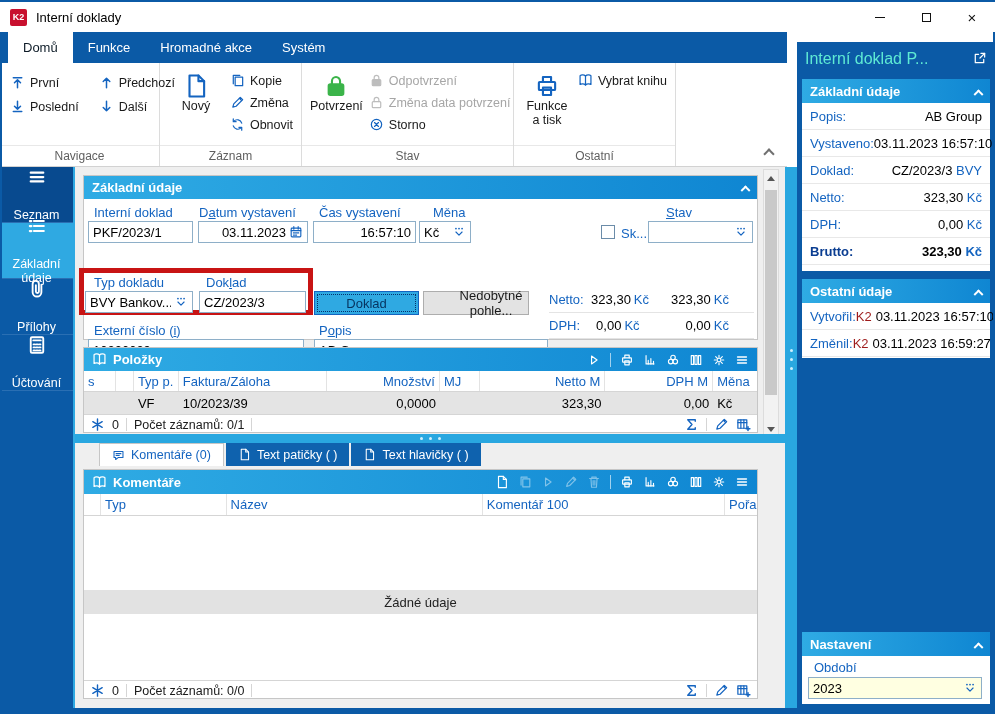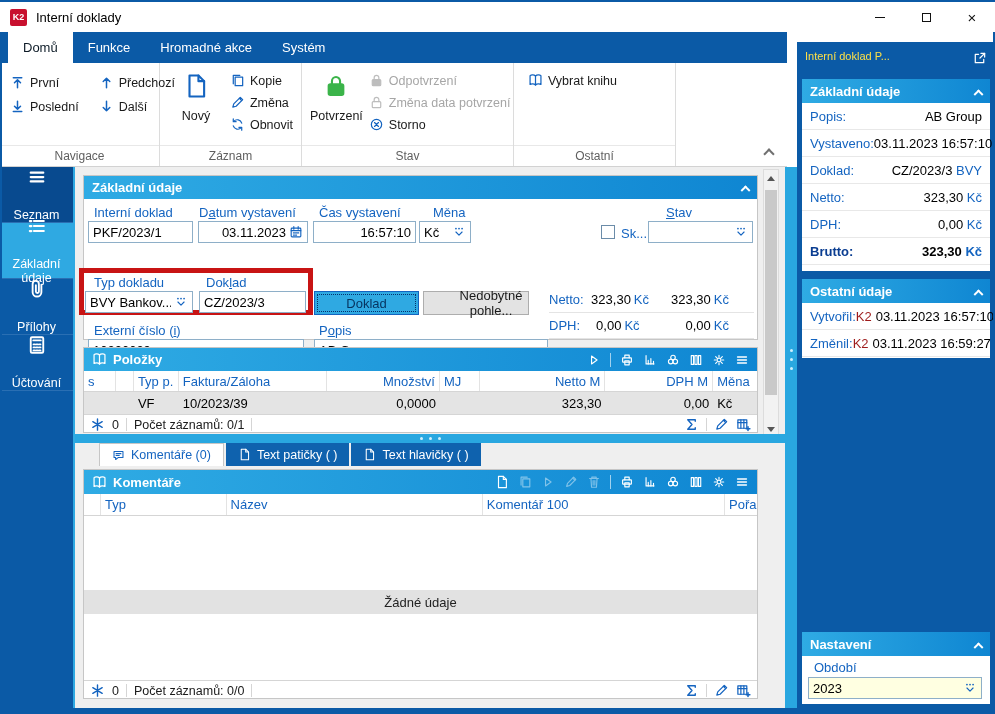"Interní doklad P..." .rp-title { color: #fde047 -> #5eead4; font-size: 11px -> 16px }
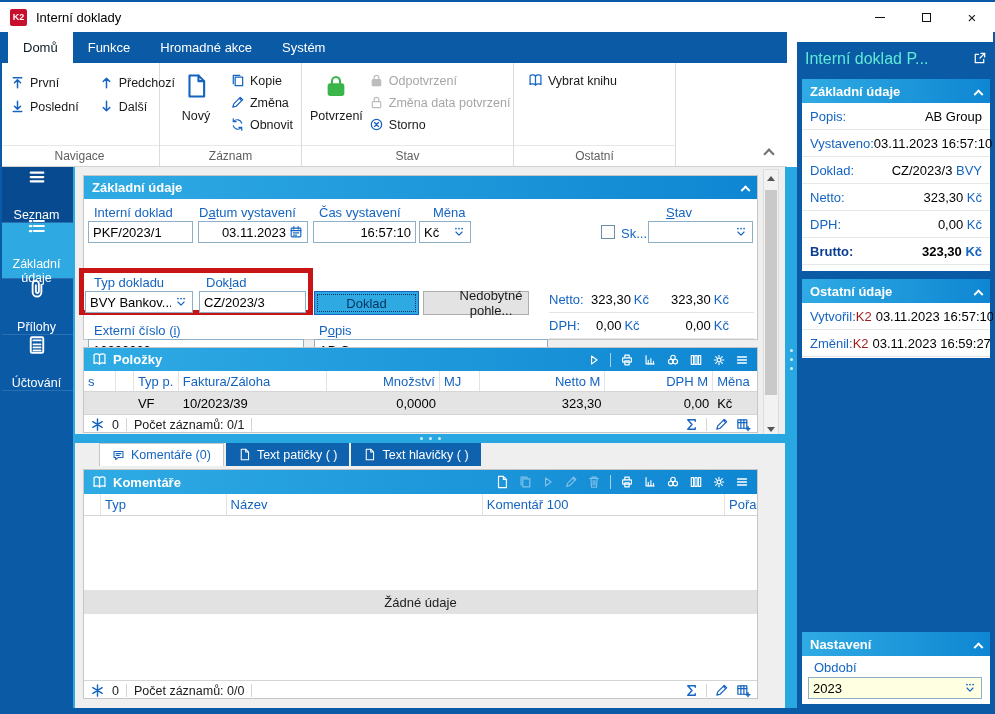"Nový" .bigbtn { gap: 10px -> 0 }
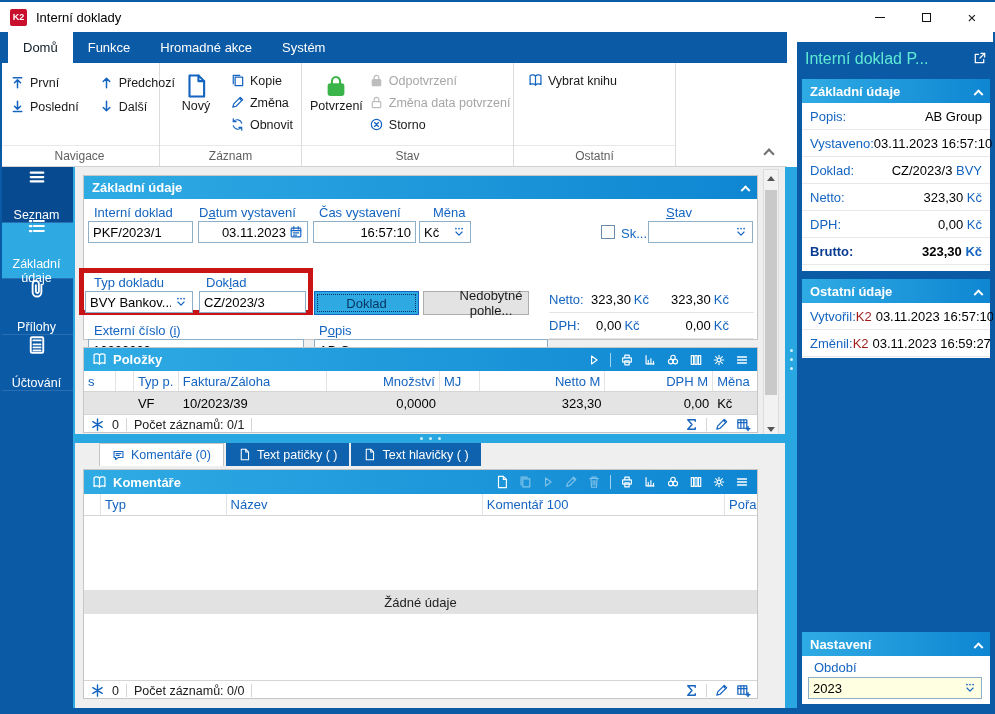"Funkce a tisk" div.bigbtn { html: none -> <div> <svg> <use></use> </svg> <span>Funkce a tisk</span> </div> }
